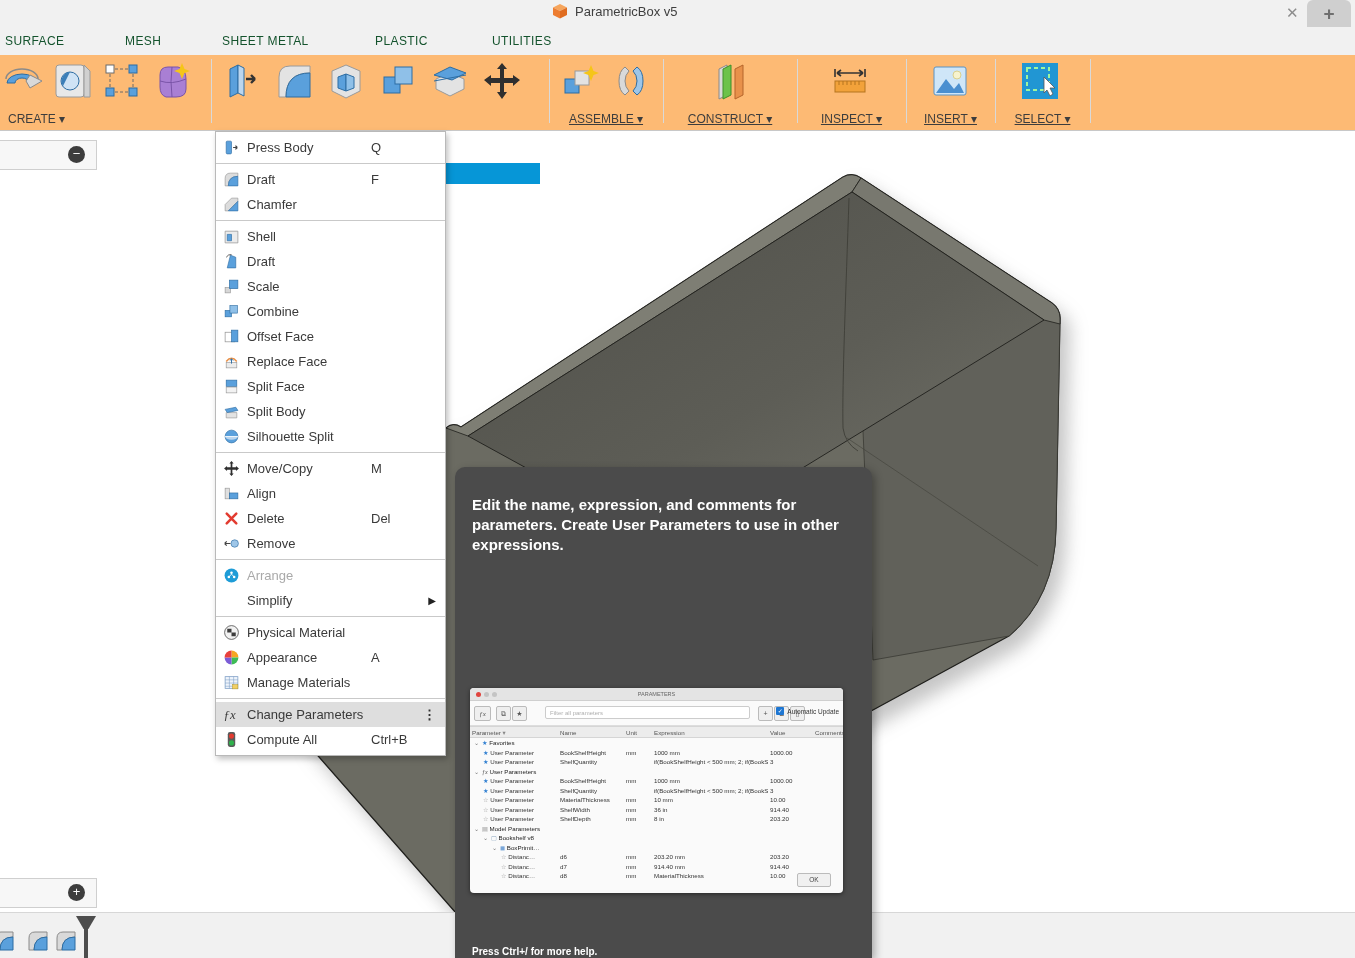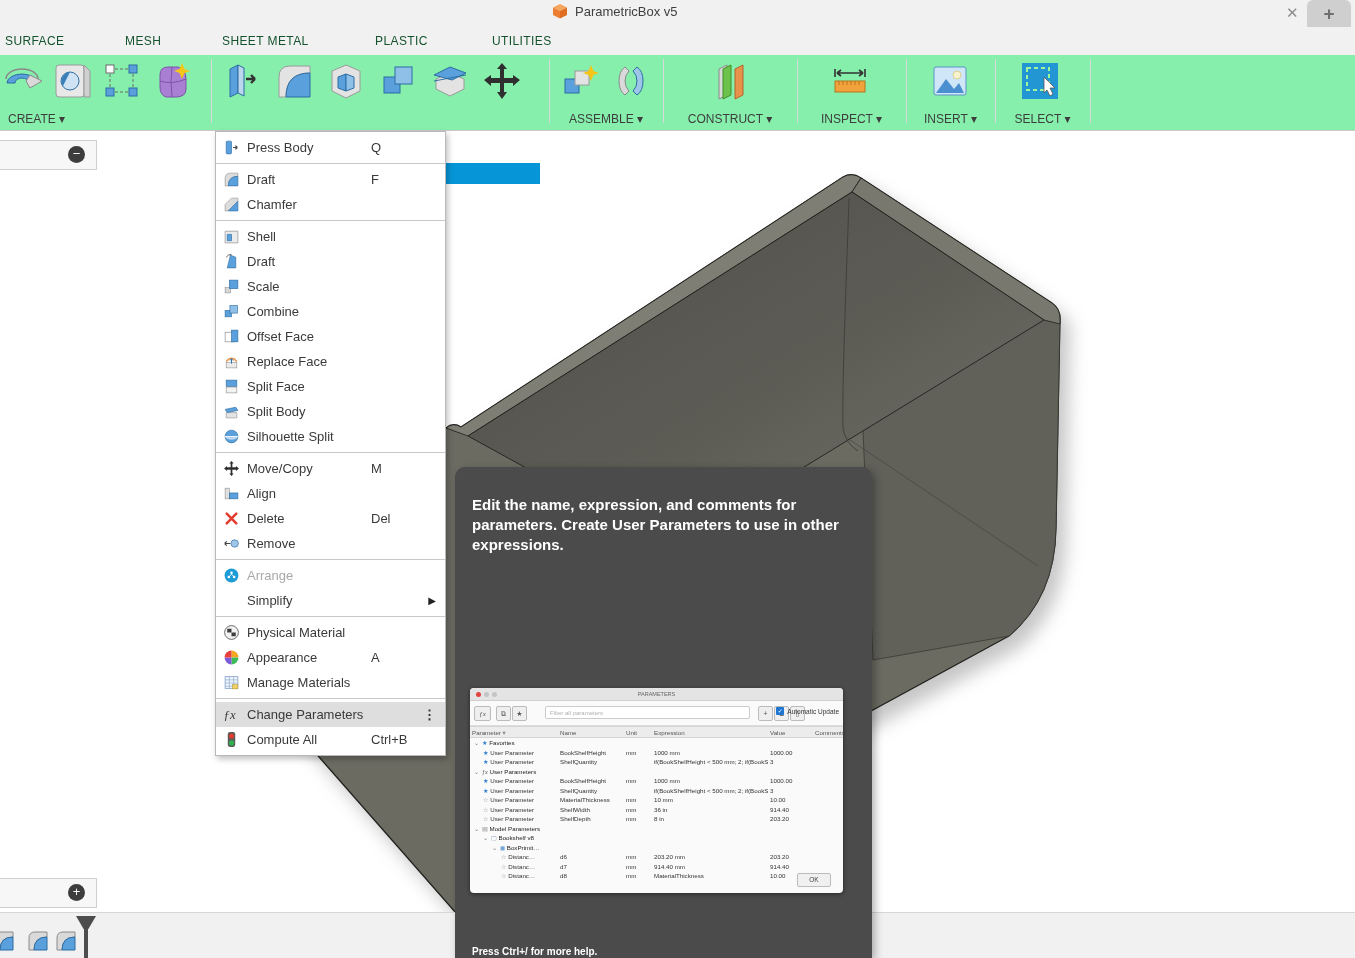"CREATE ▾" .toolbar { background: #86efac -> #fdba74 }
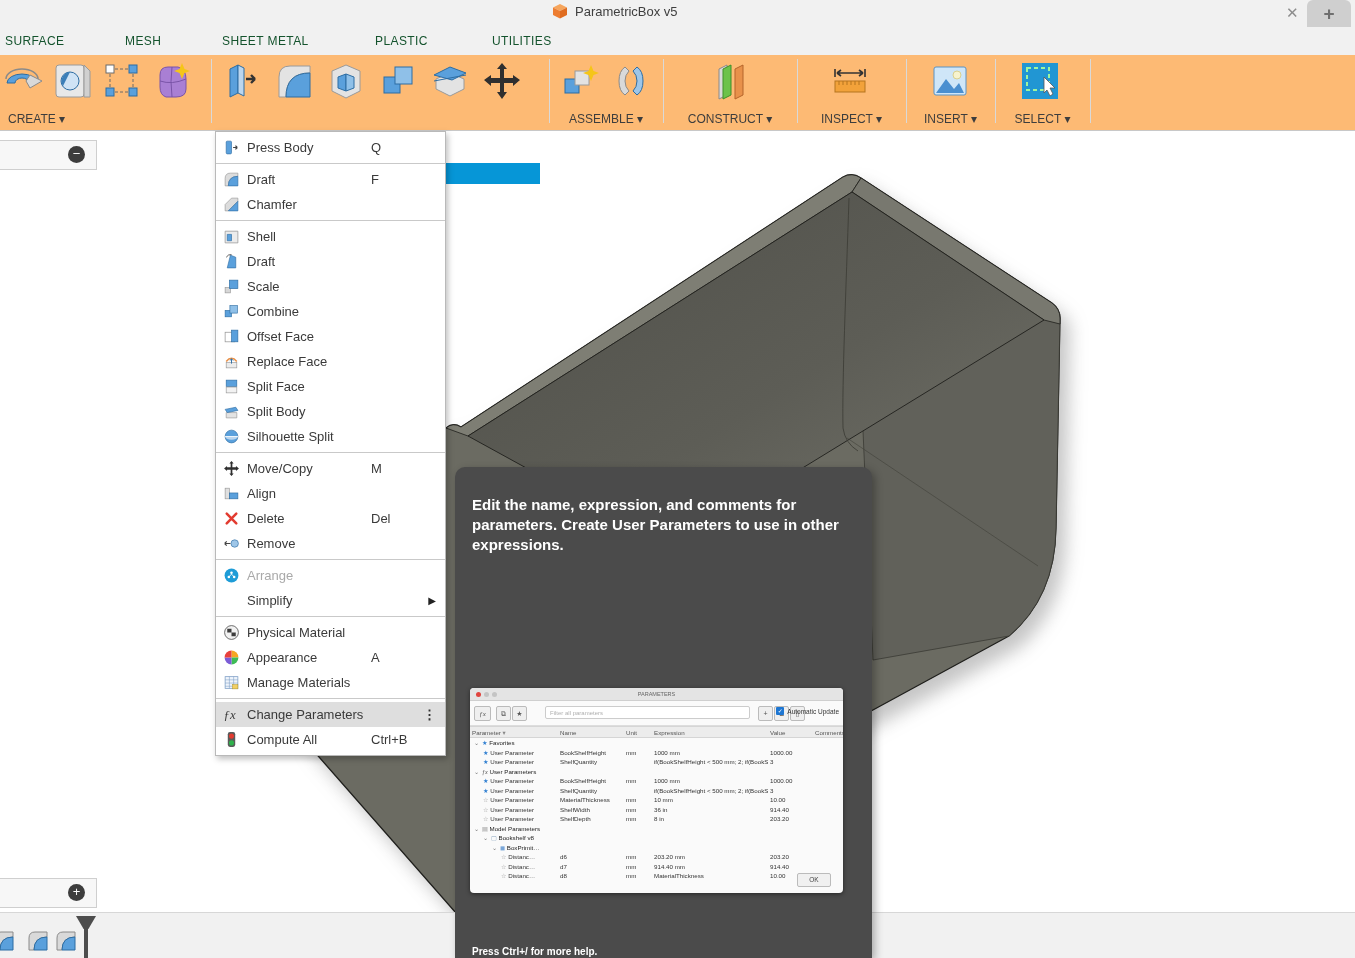"ASSEMBLE ▾" .tlabel.center { text-decoration: none -> underline }
